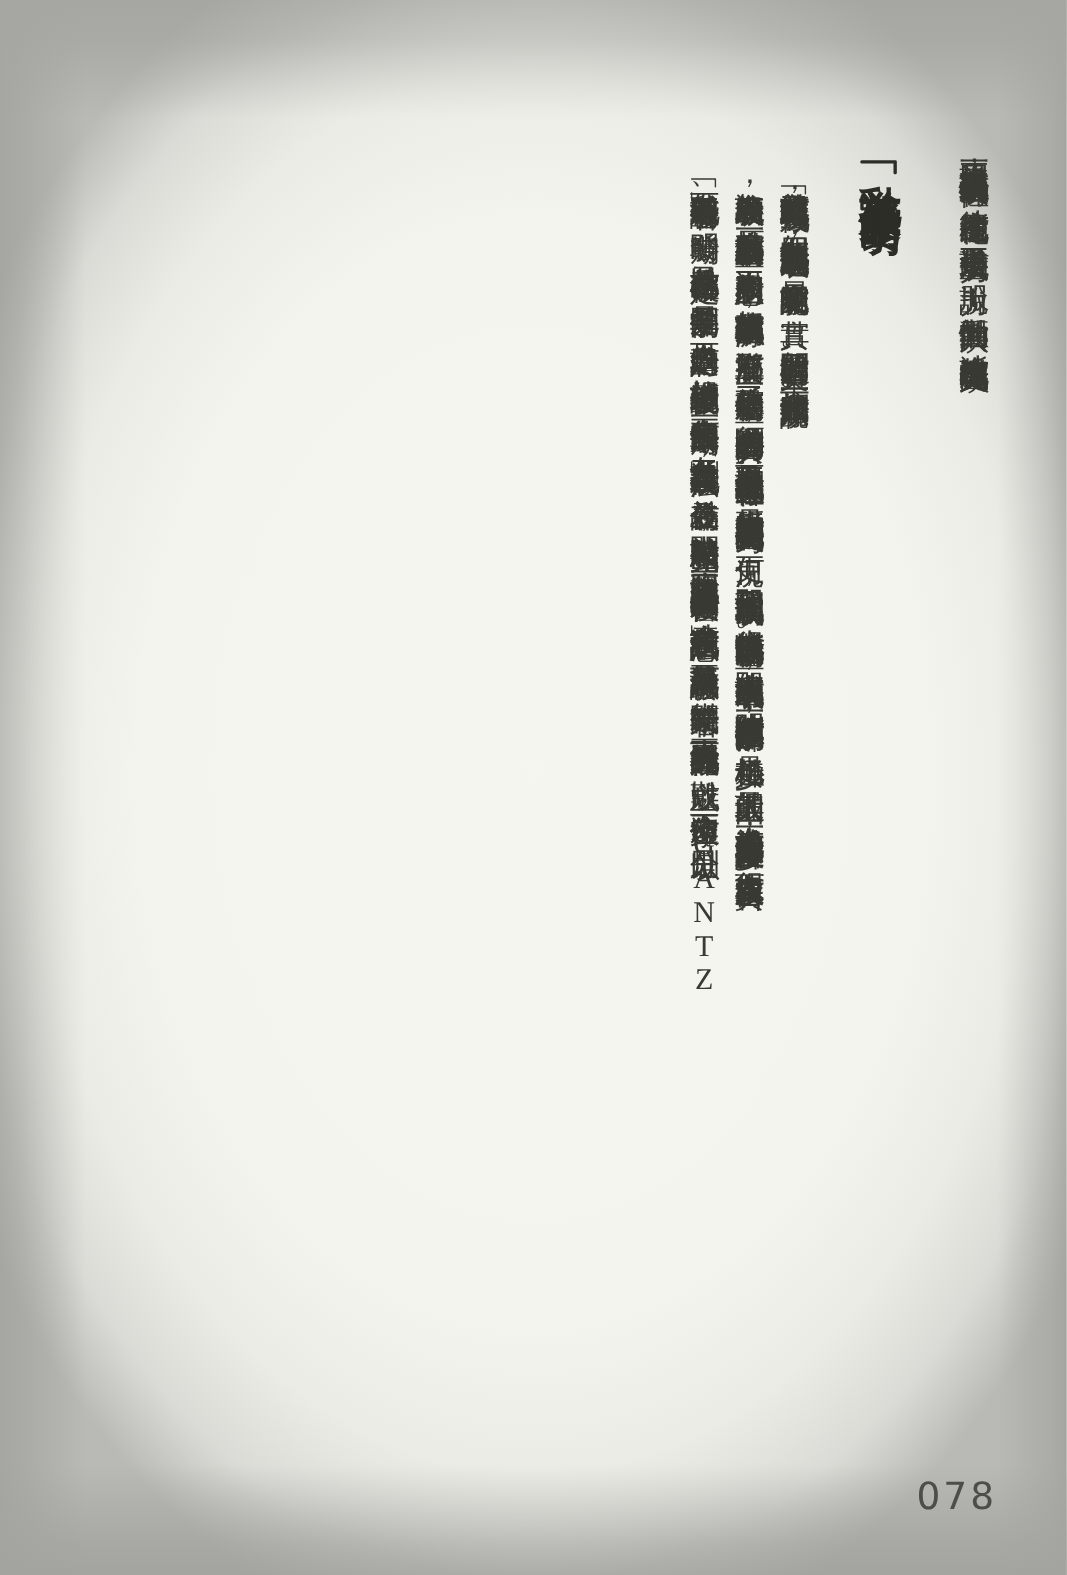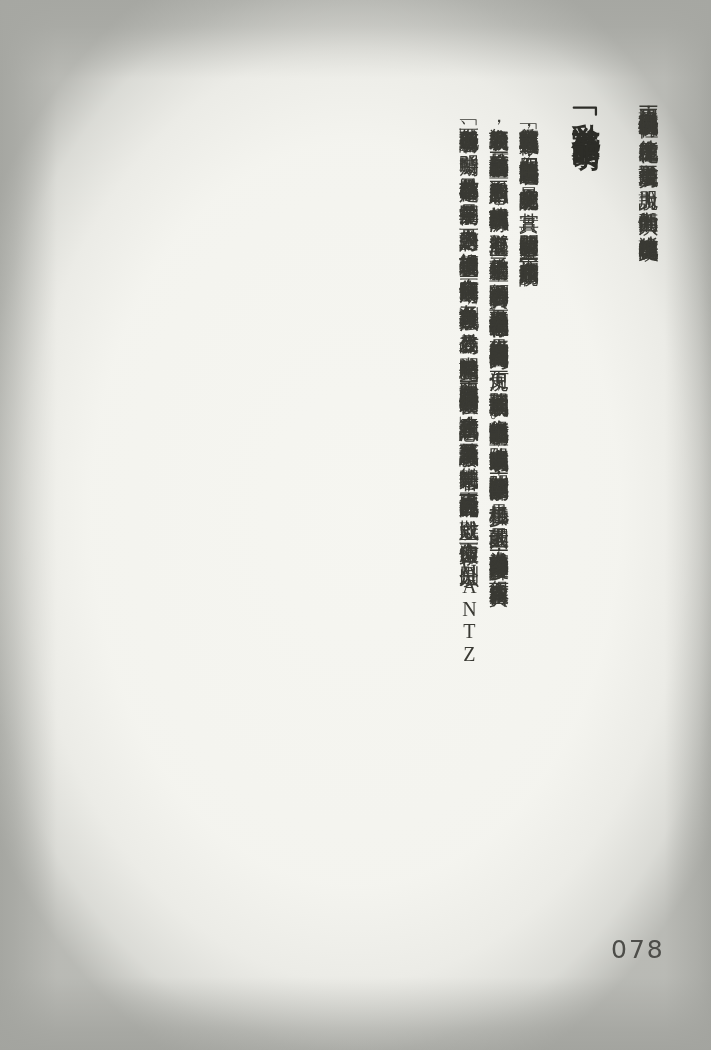"078" .page-number { top: 935px -> 983px }
